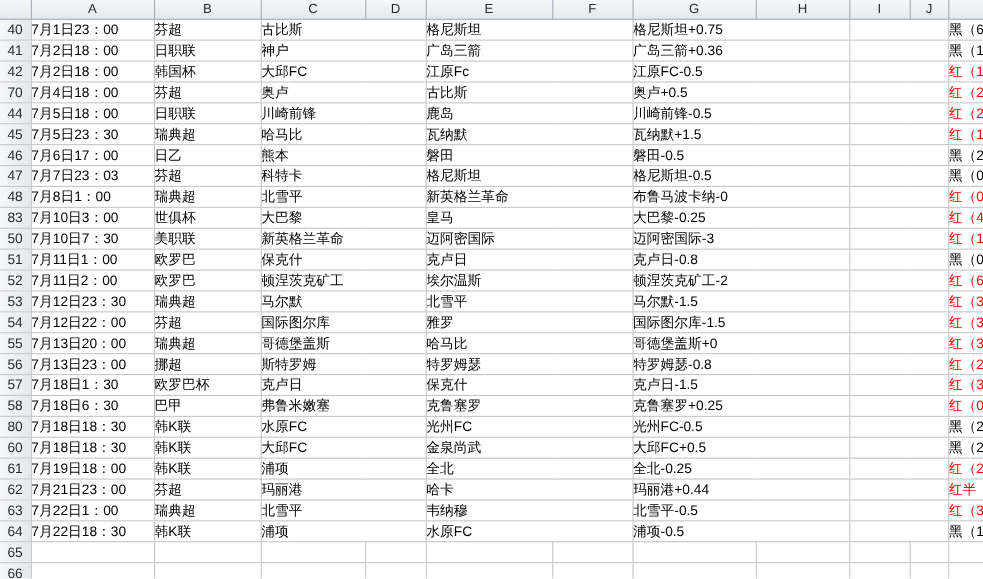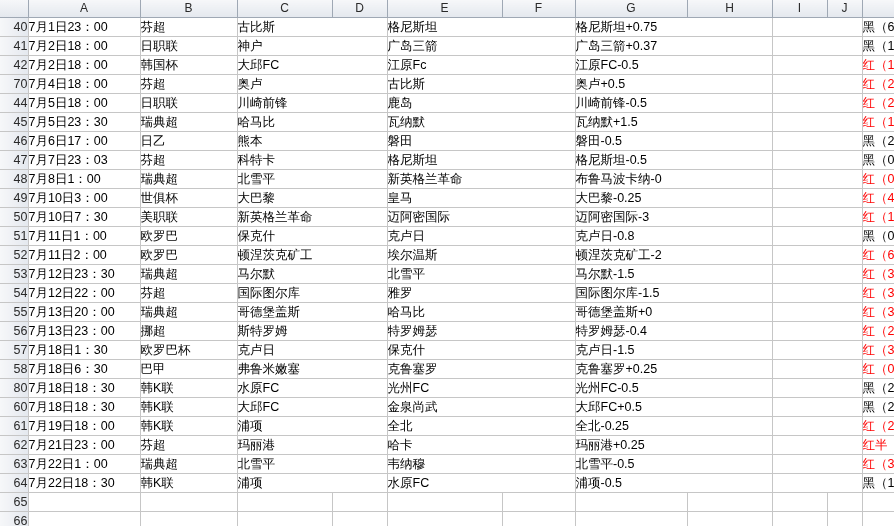"40" td.rowhead { text-align: right -> center }
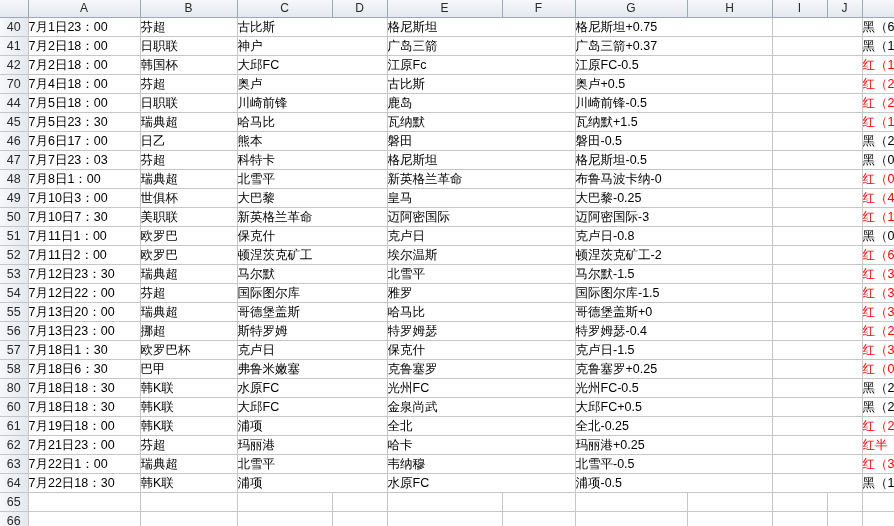"广岛三箭+0.37" td.txt { text: +0.37 -> +0.36 }
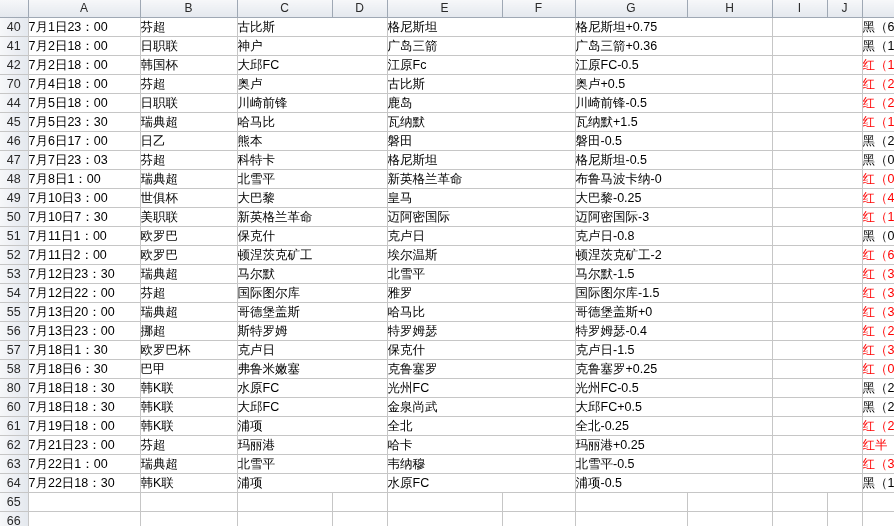"49" td.rowhead { text: 49 -> 83 }
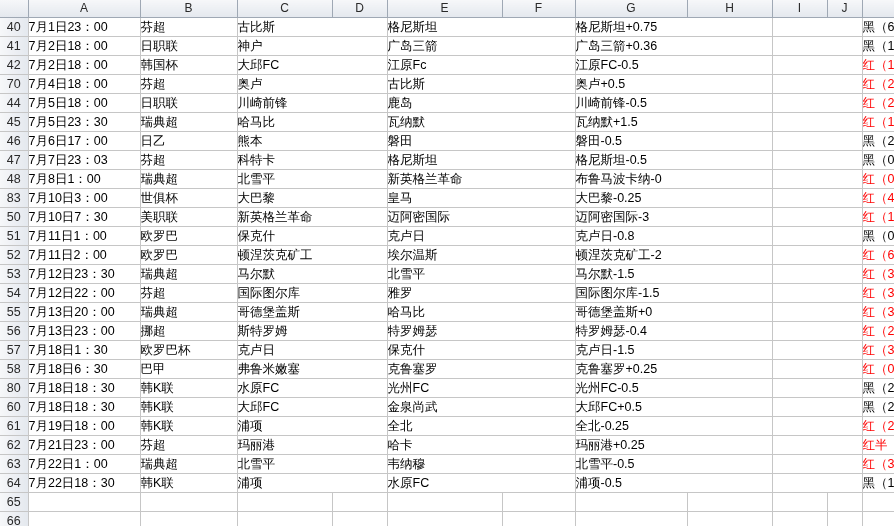"特罗姆瑟-0.4" td.txt { text: -0.4 -> -0.8 }
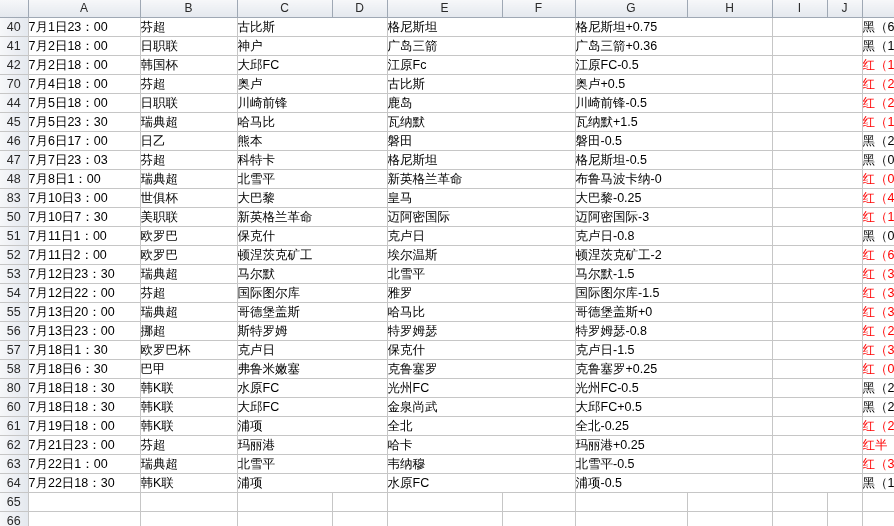"玛丽港+0.25" td.txt { text: +0.25 -> +0.44 }
